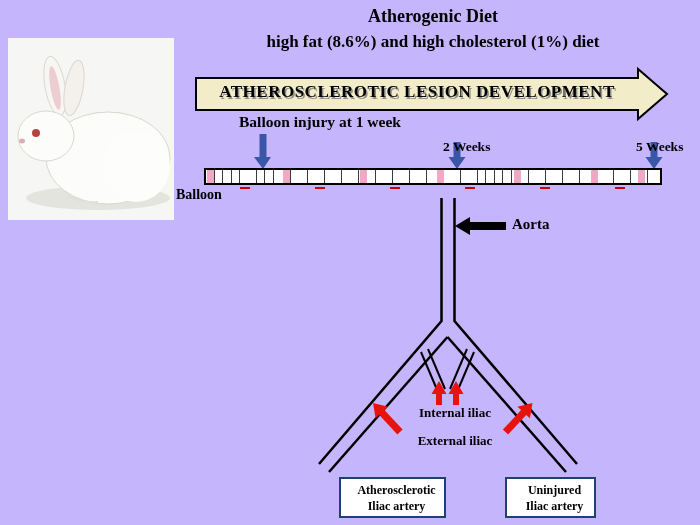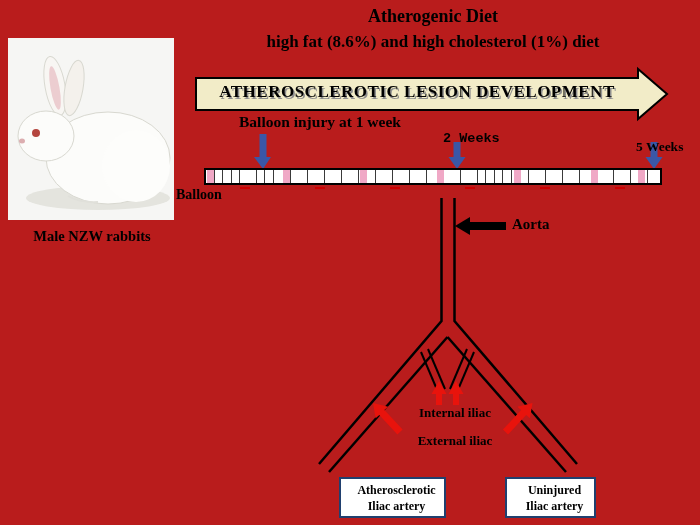"Atherogenic Diet" .canvas { background: #b91c1c -> #c4b5fd }
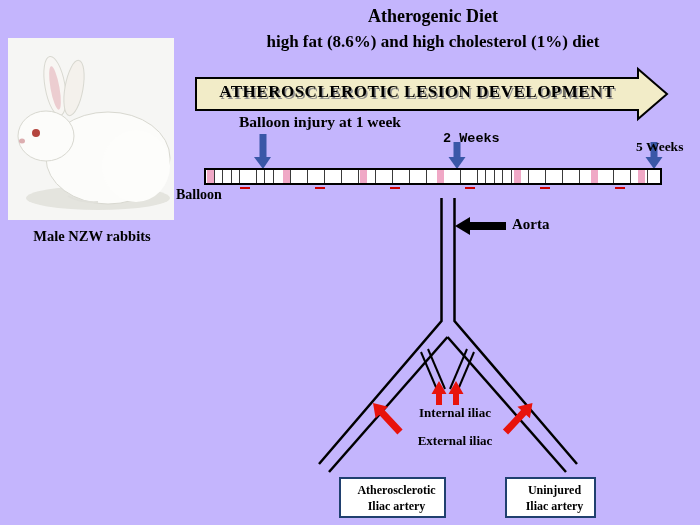"2 Weeks" .wk2 { font-family: Liberation Mono, monospace -> none; top: 131px -> 139px }
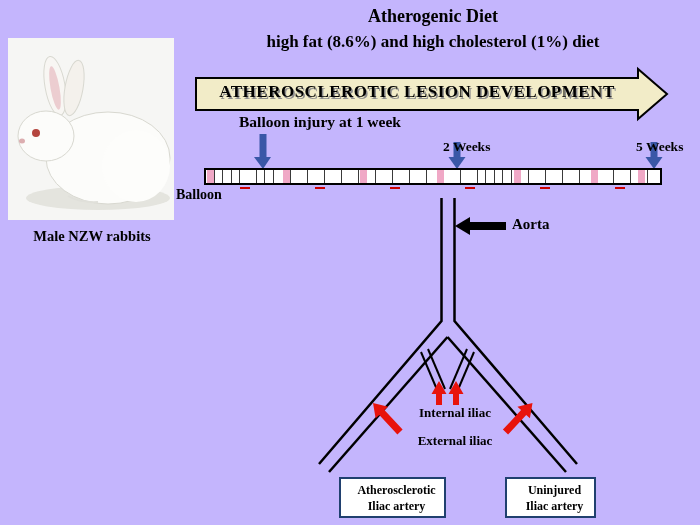"Male NZW rabbits" div.t { html: <div>Male NZW rabbits</div> -> none }
